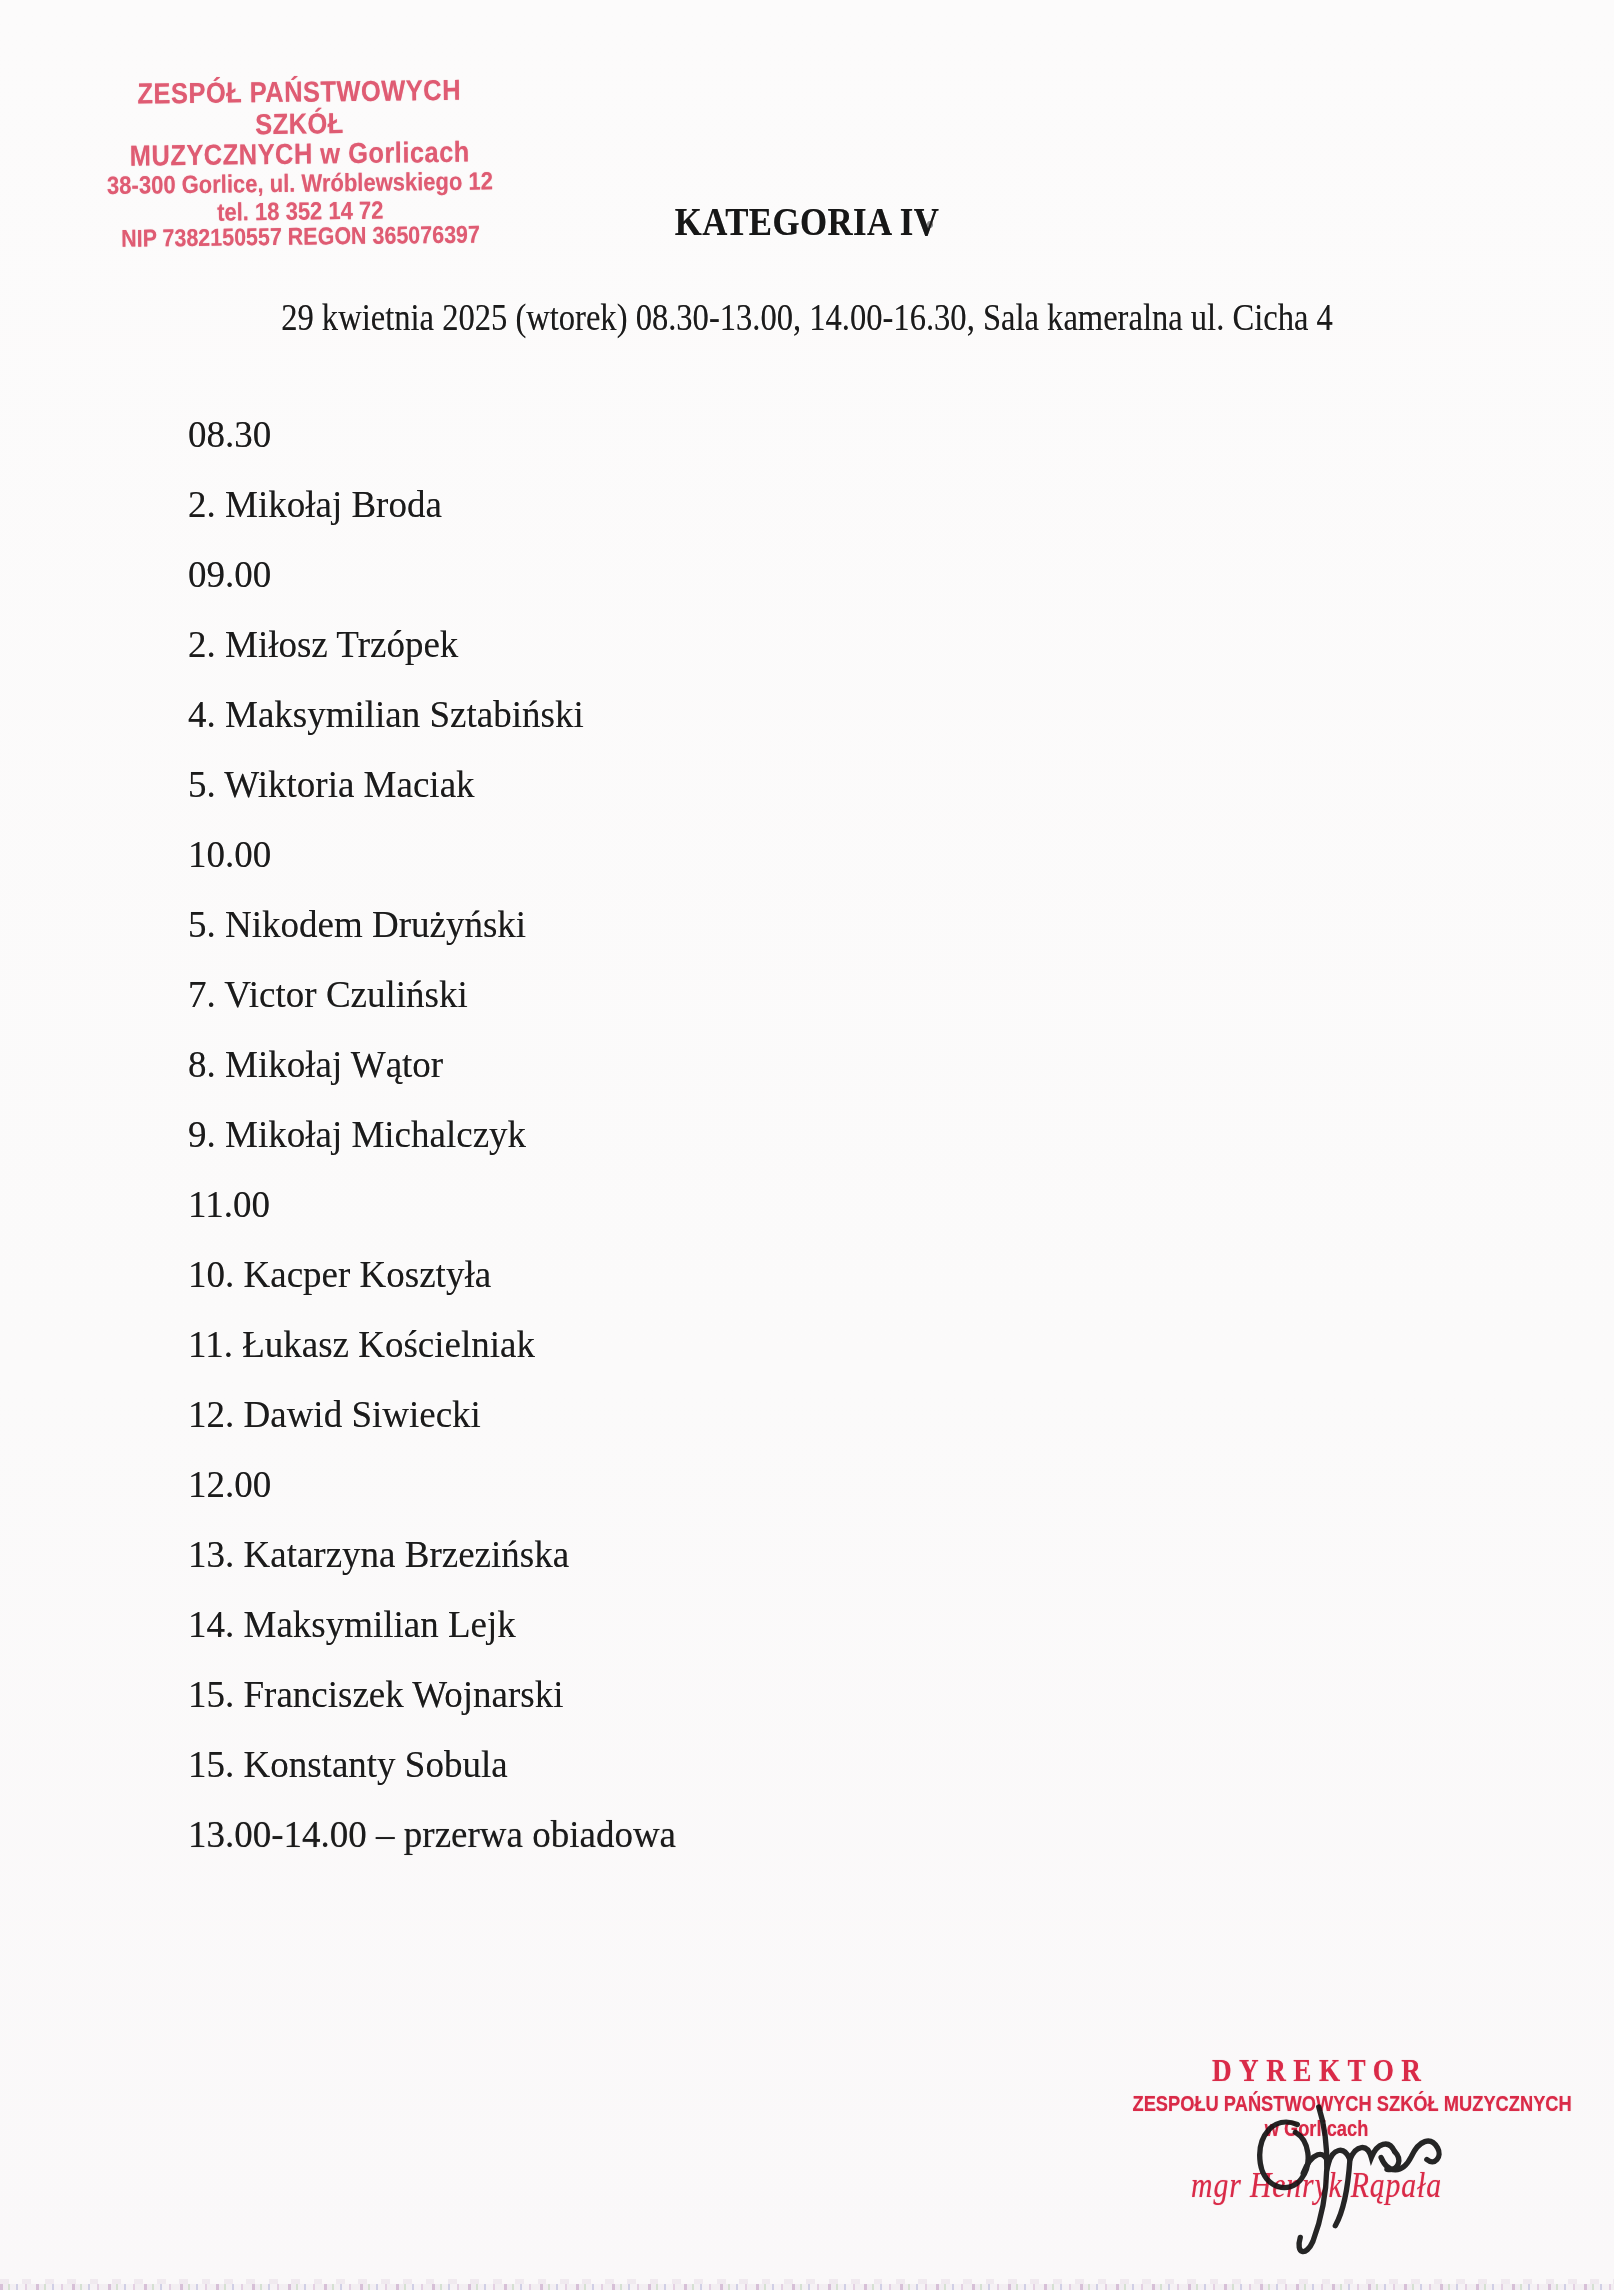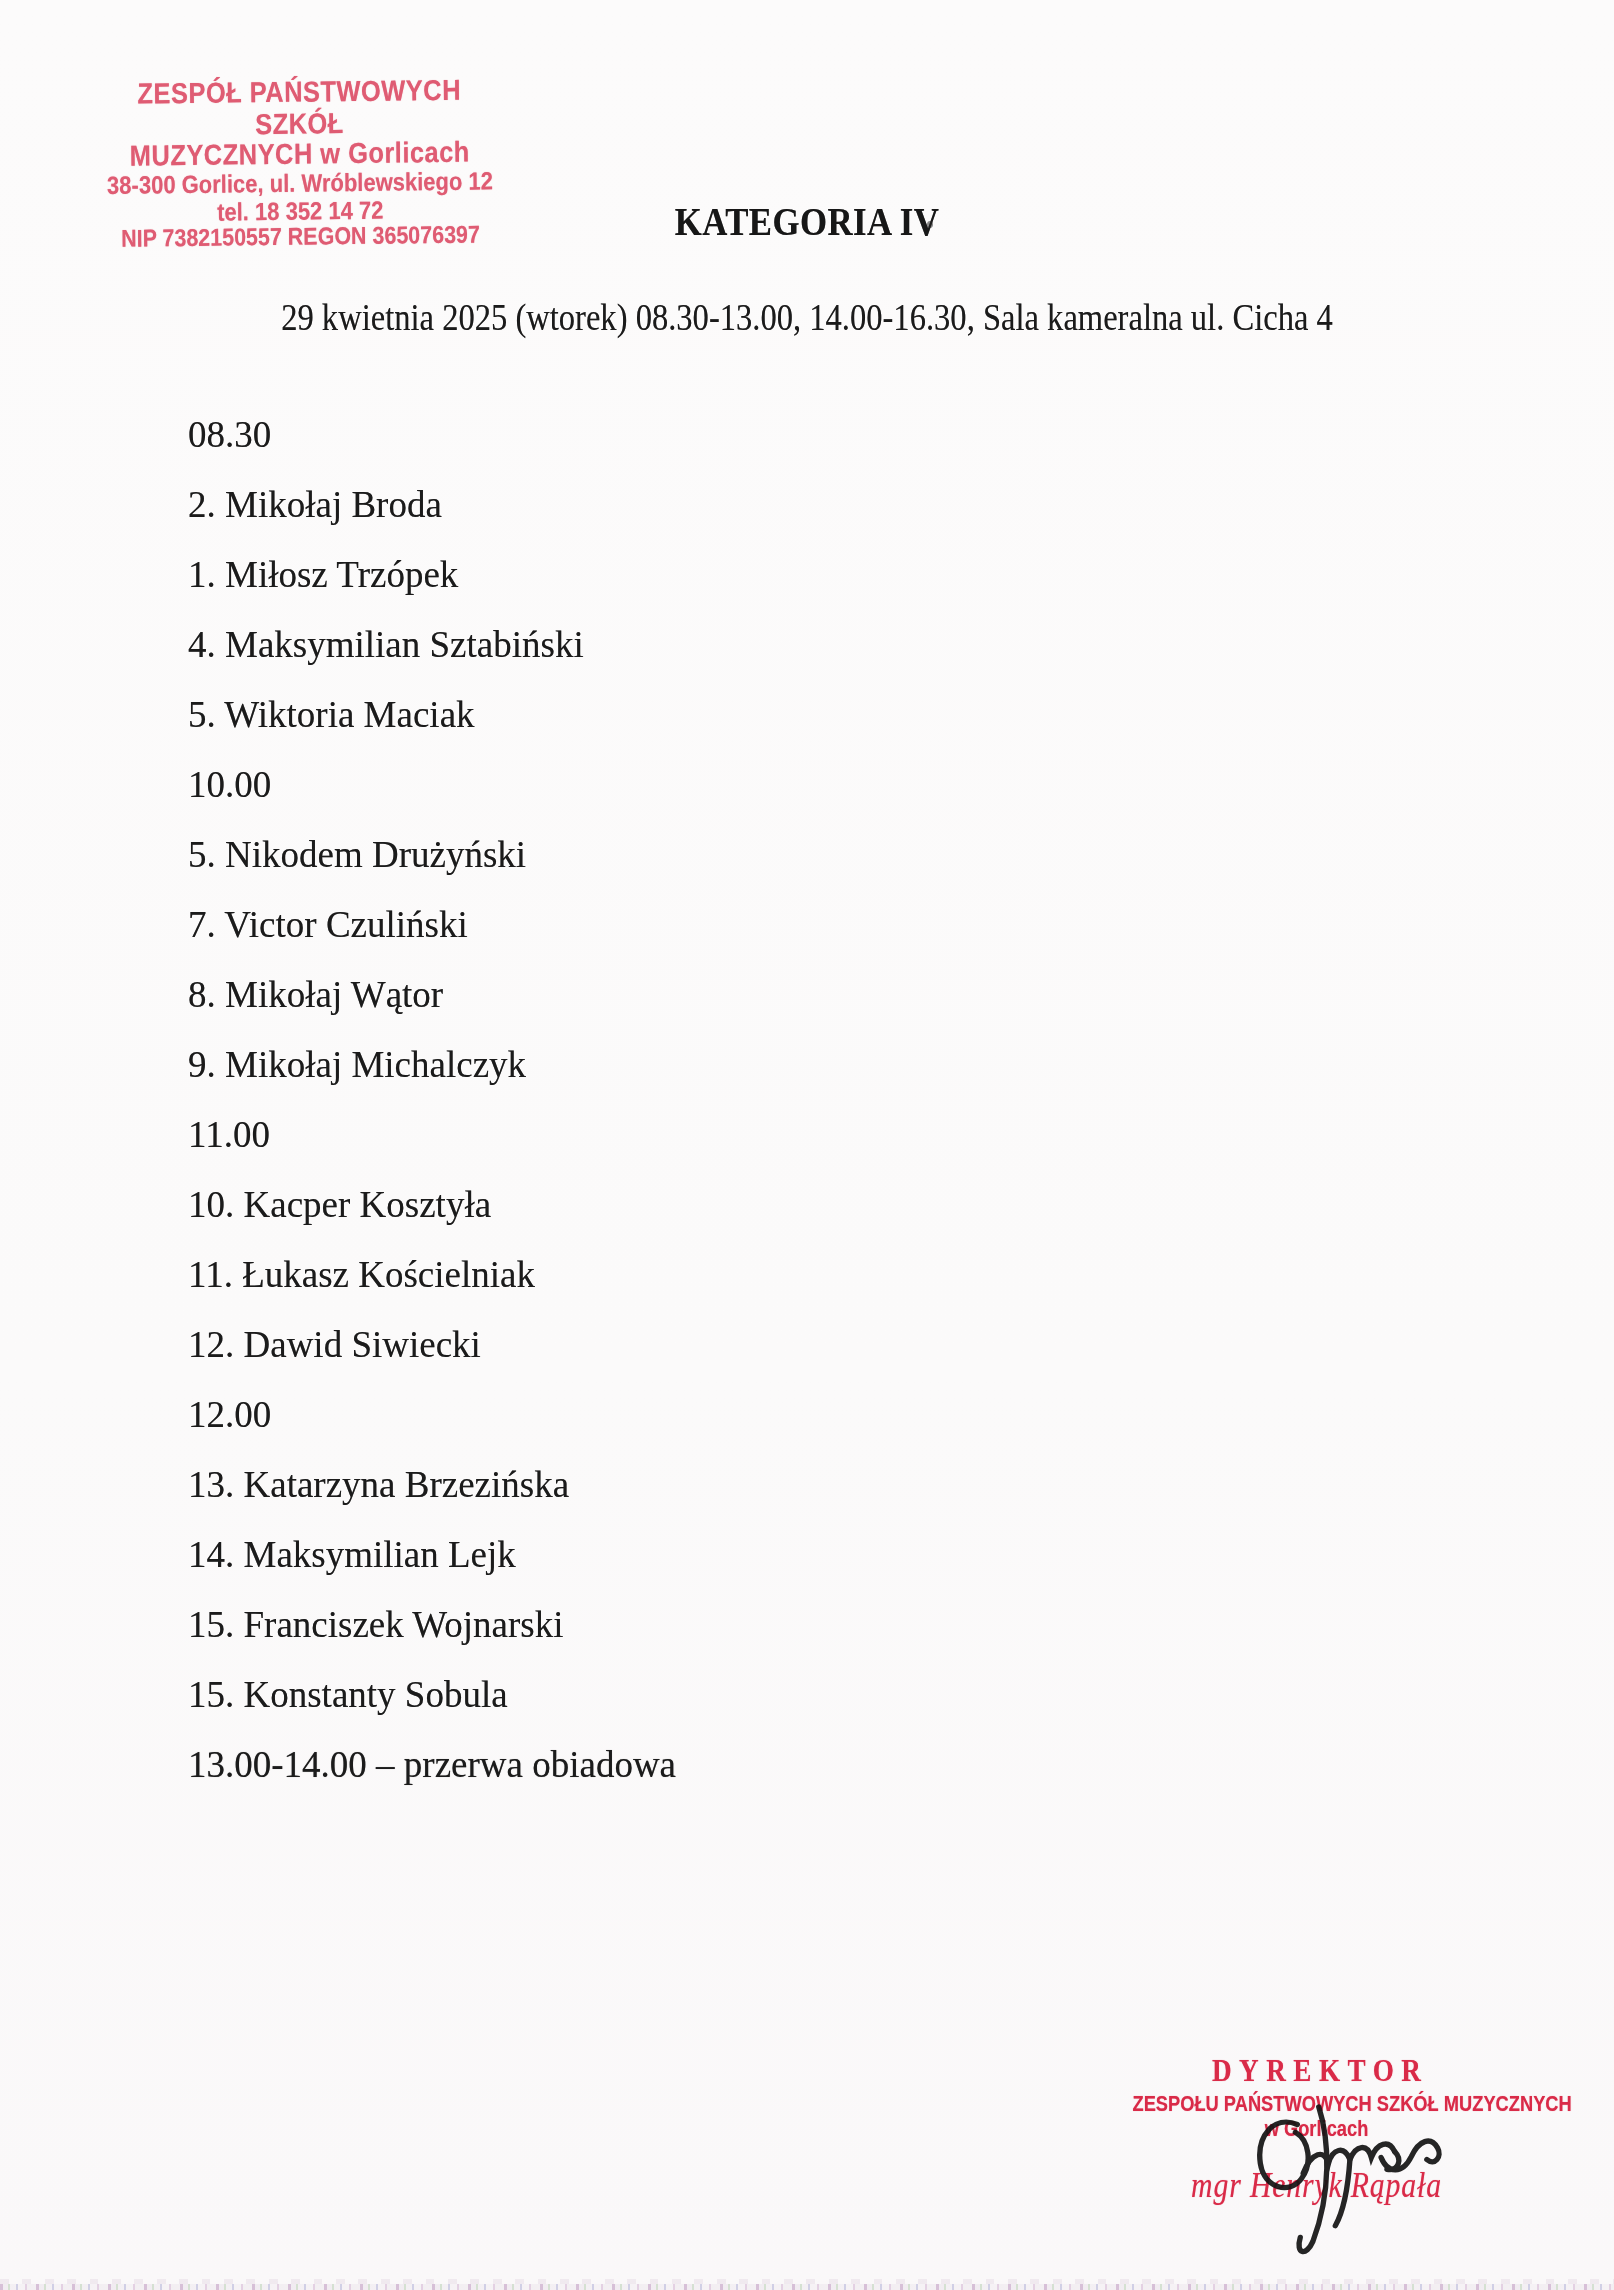"09.00" div.row { html: none -> <div>09.00</div> }
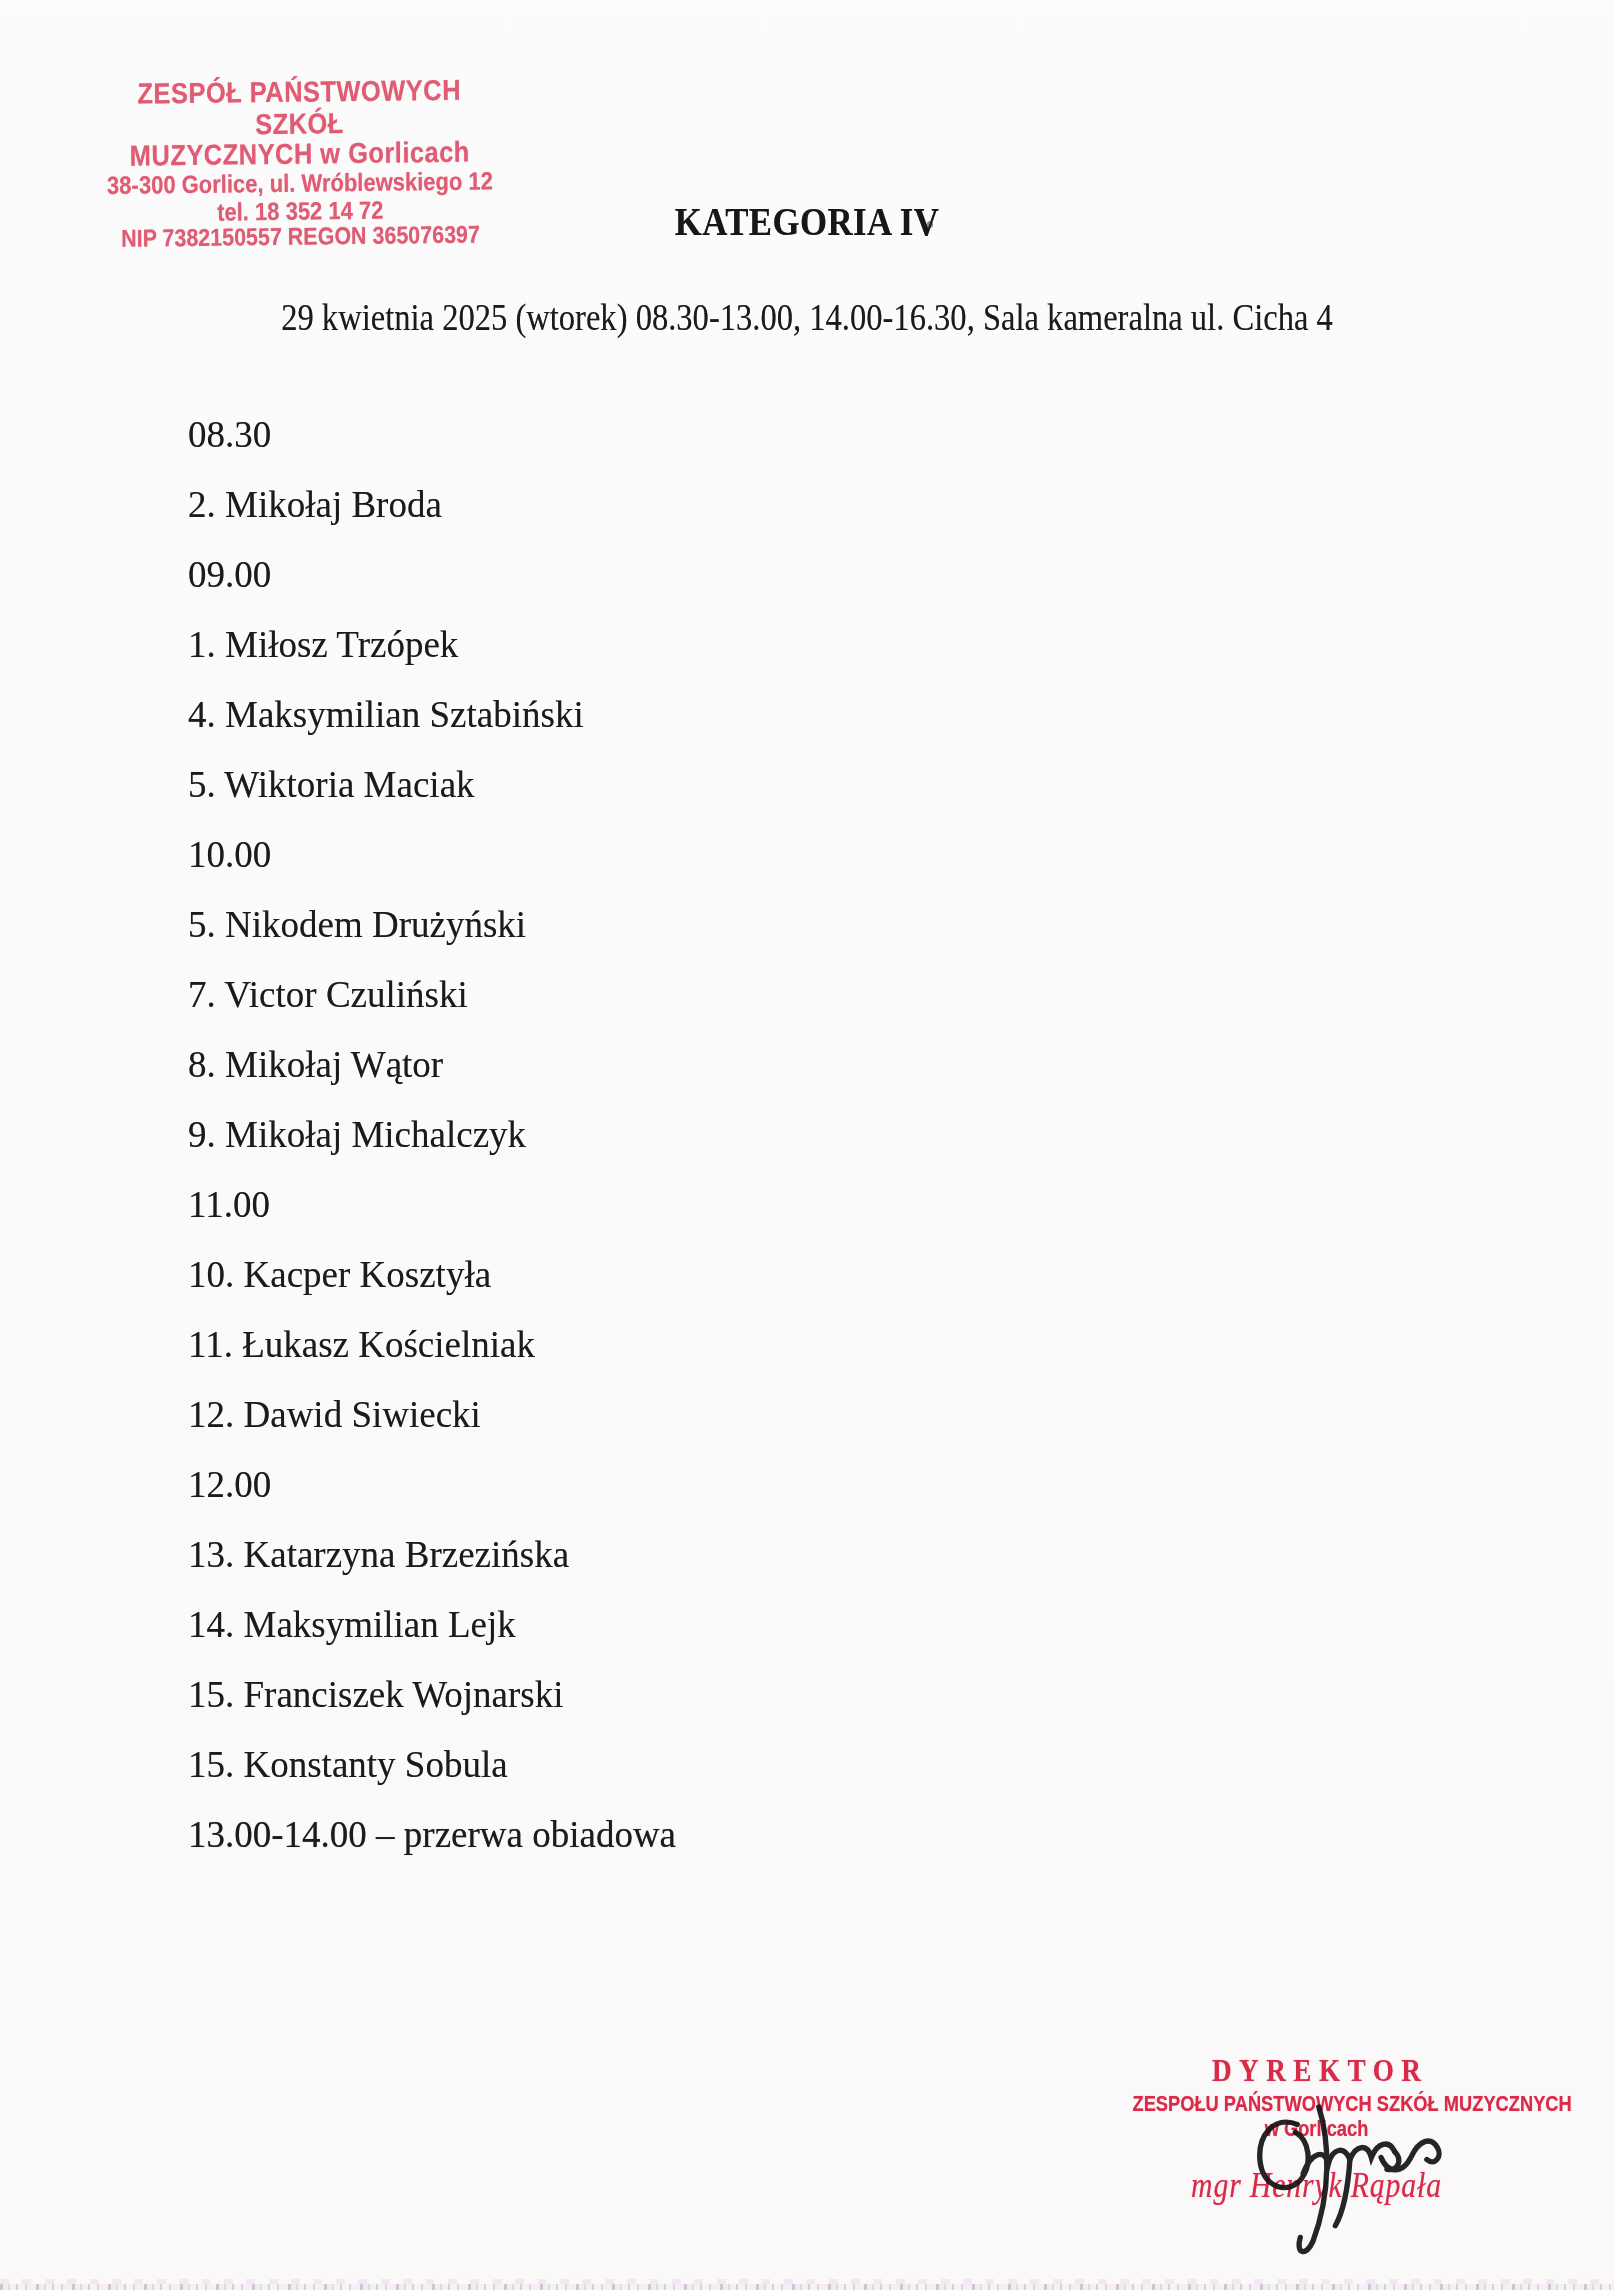"1. Miłosz Trzópek" div.row { text: 1 -> 2 }
